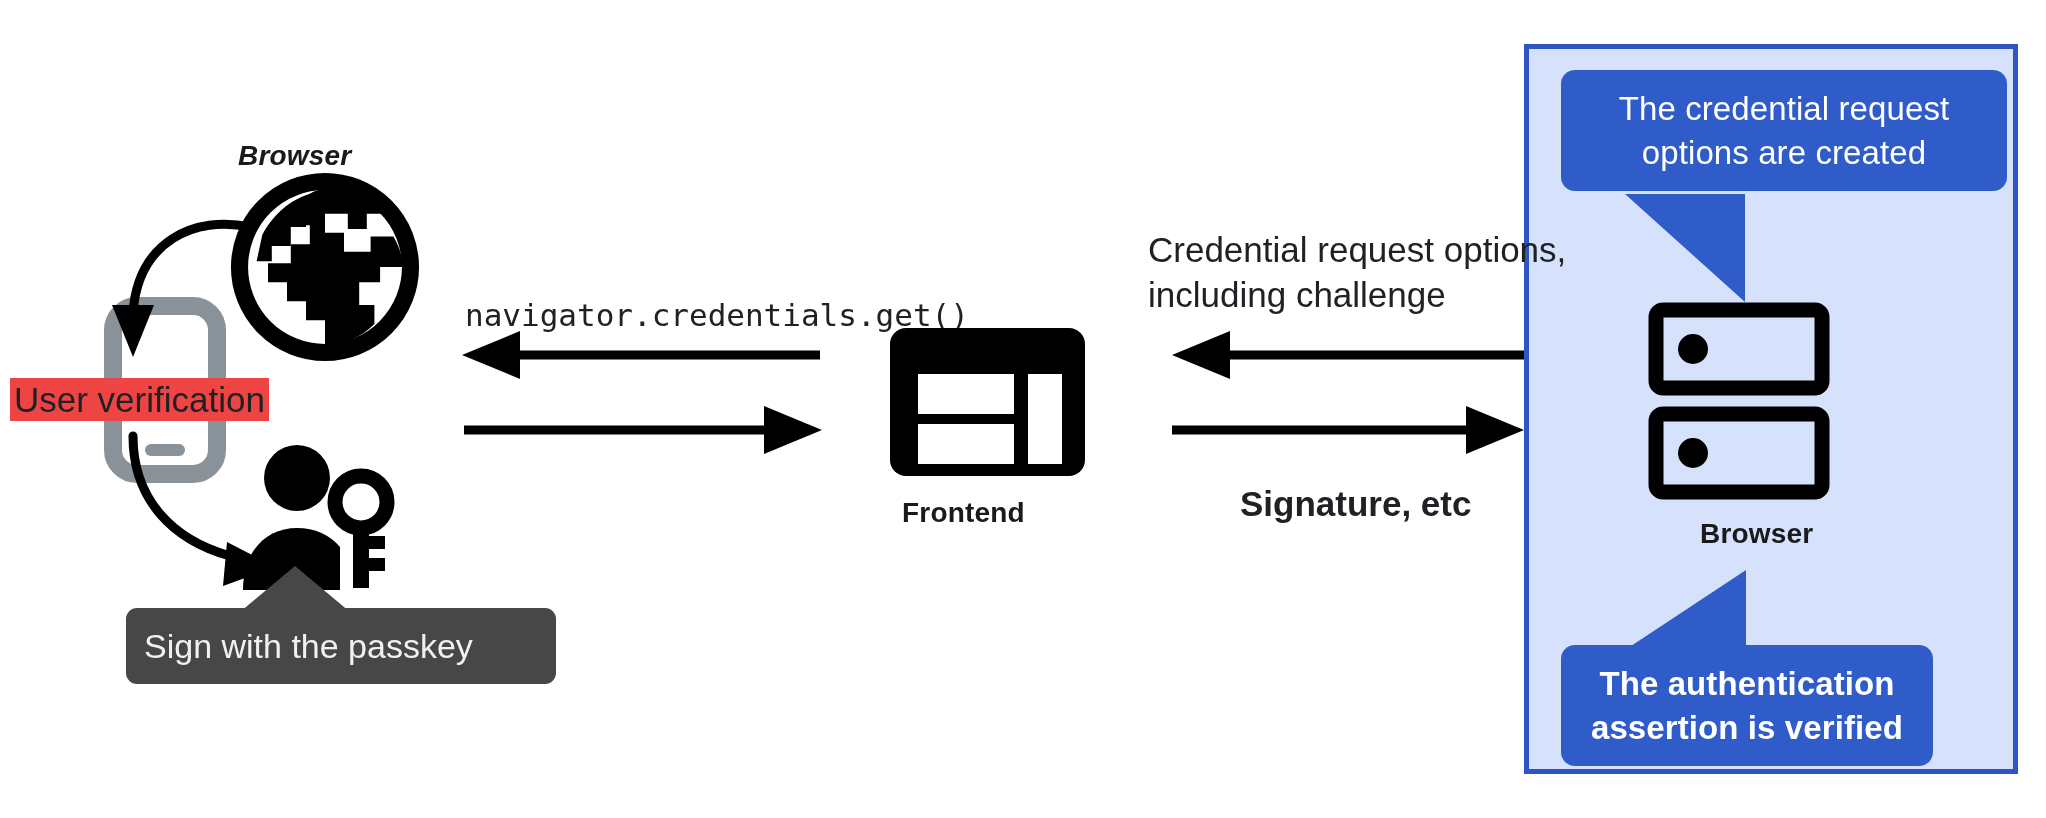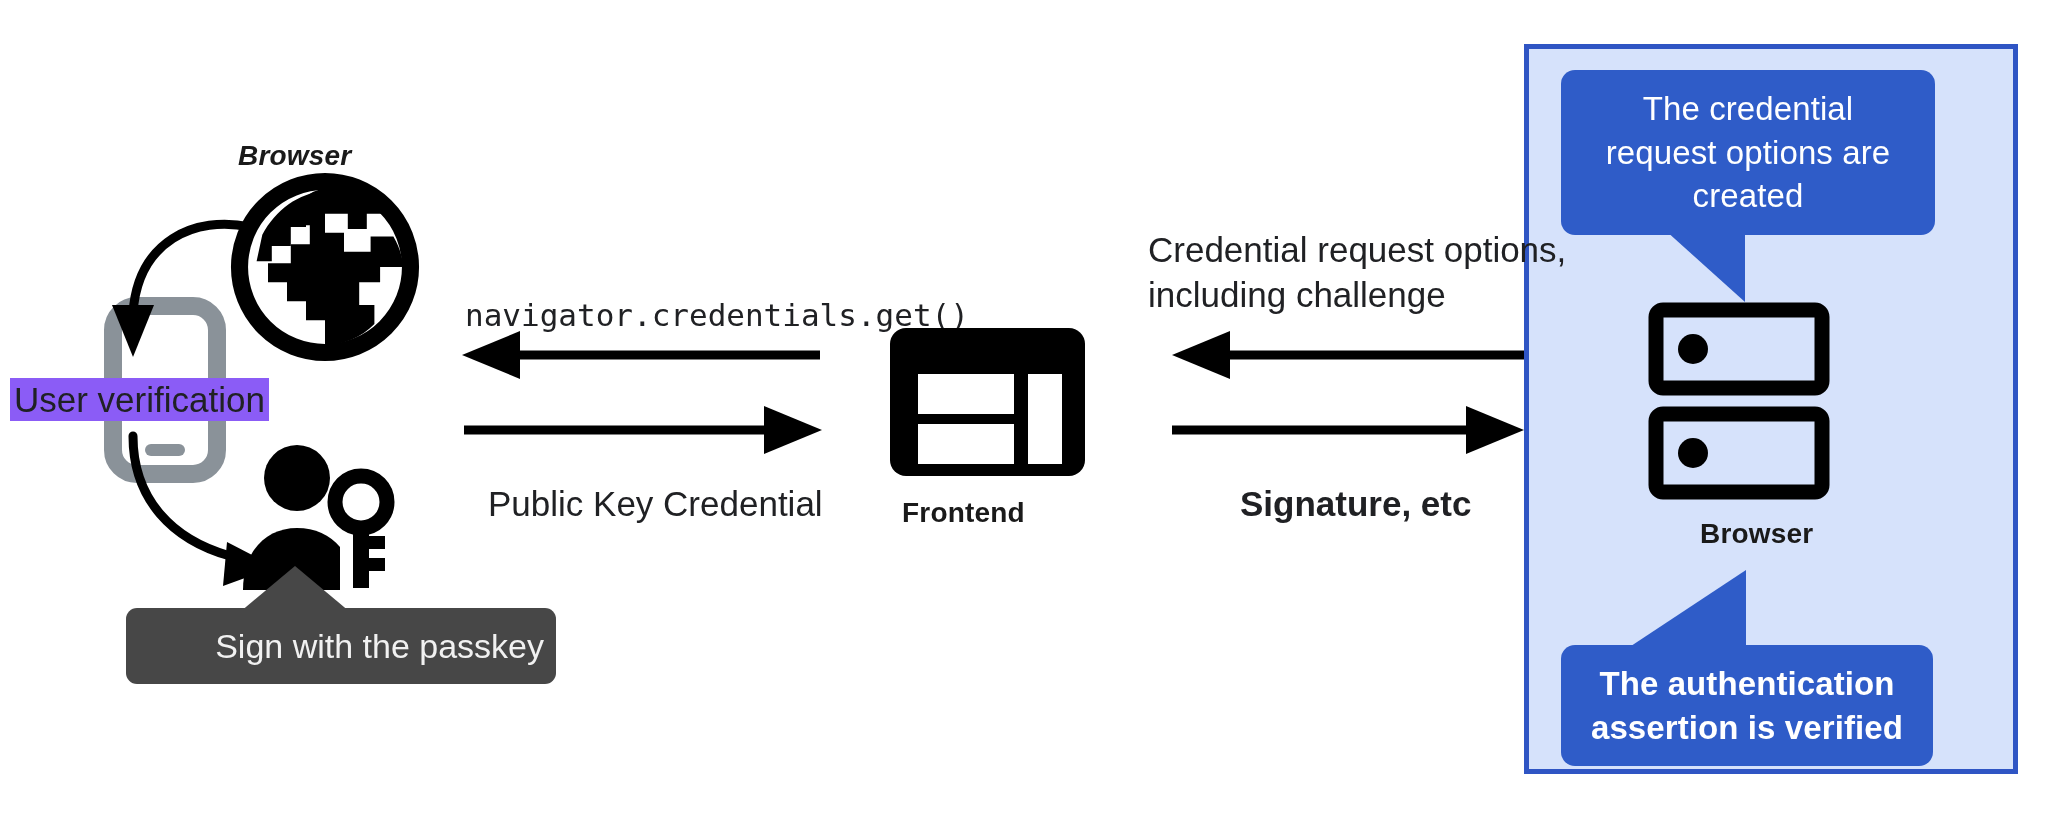"The credential request options are" .bubble-top { width: 374px -> 446px }
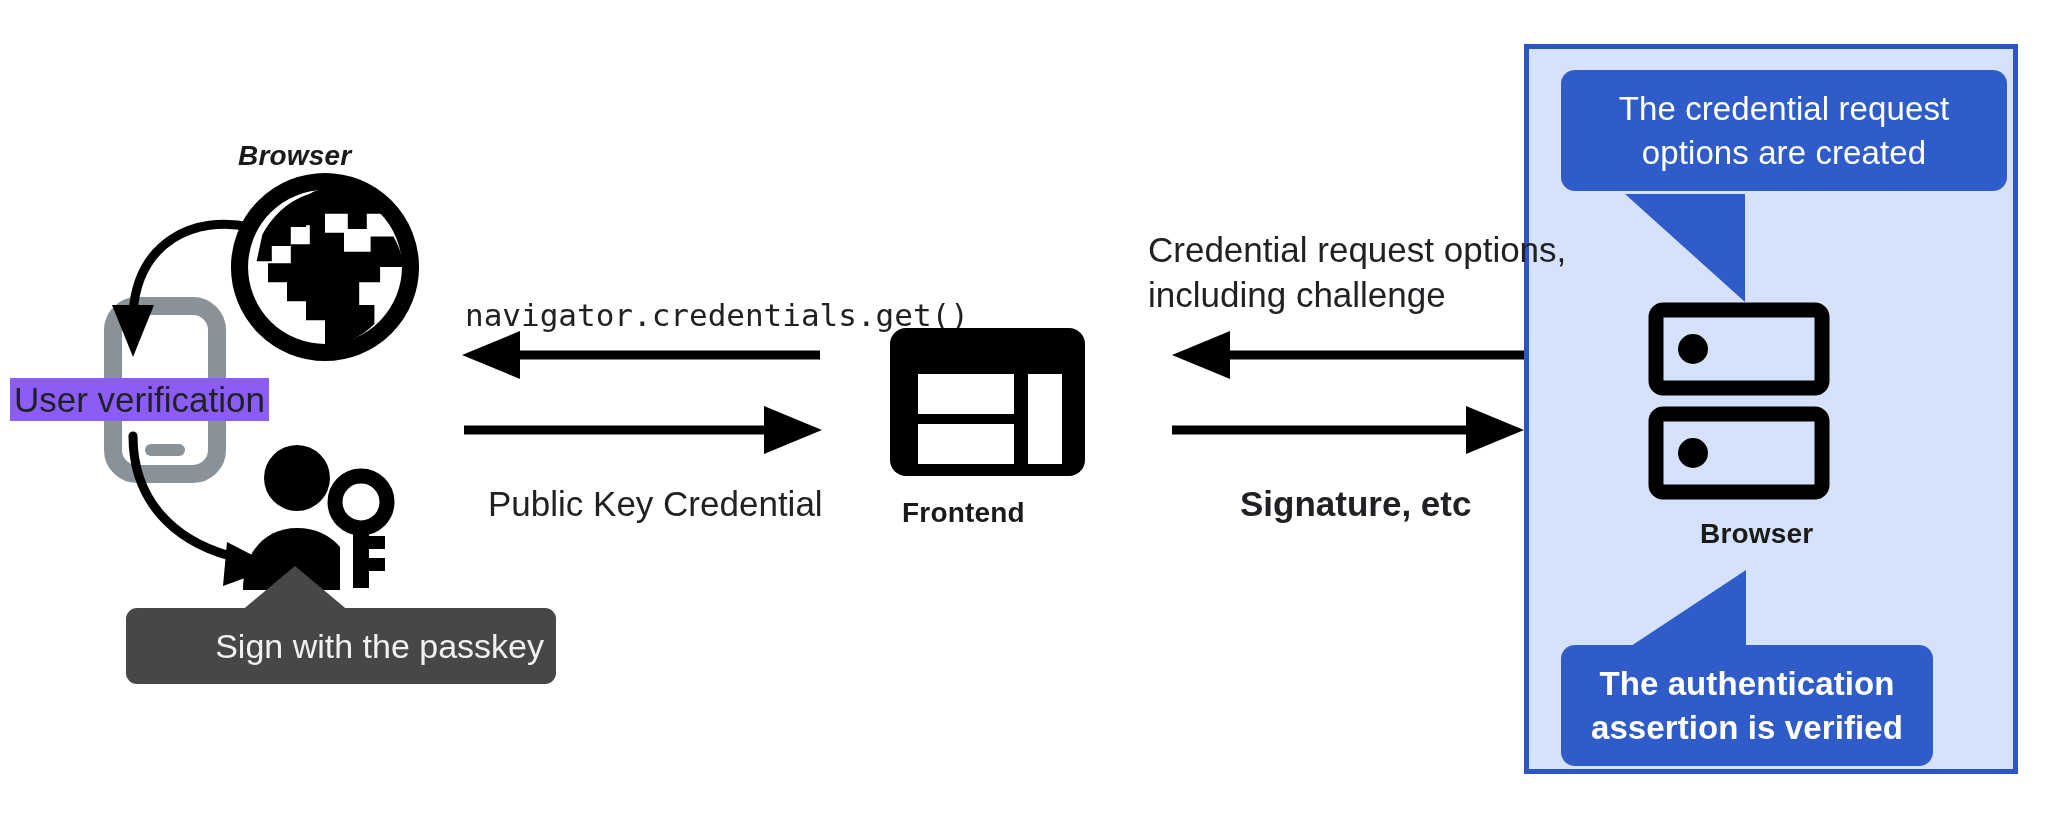"User verification" .label-on-white { background: #8b5cf6 -> #ef4444 }
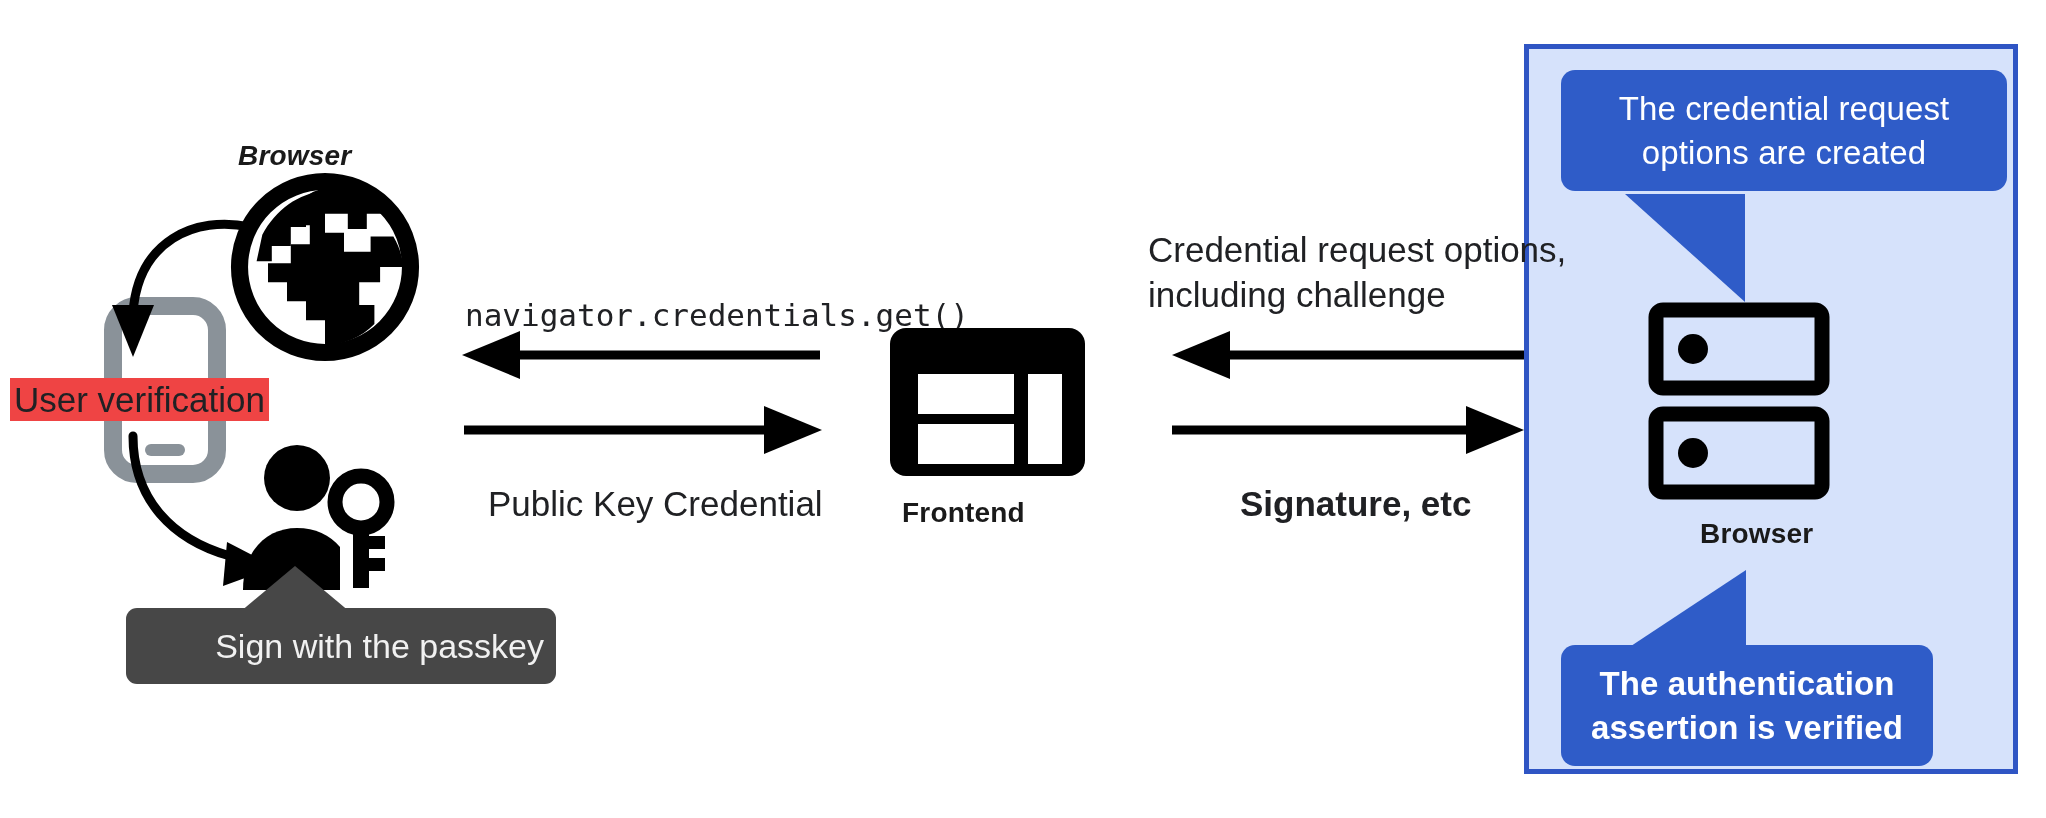"Public Key Credential" div.abs { html: <div>Public Key Credential</div> -> none }
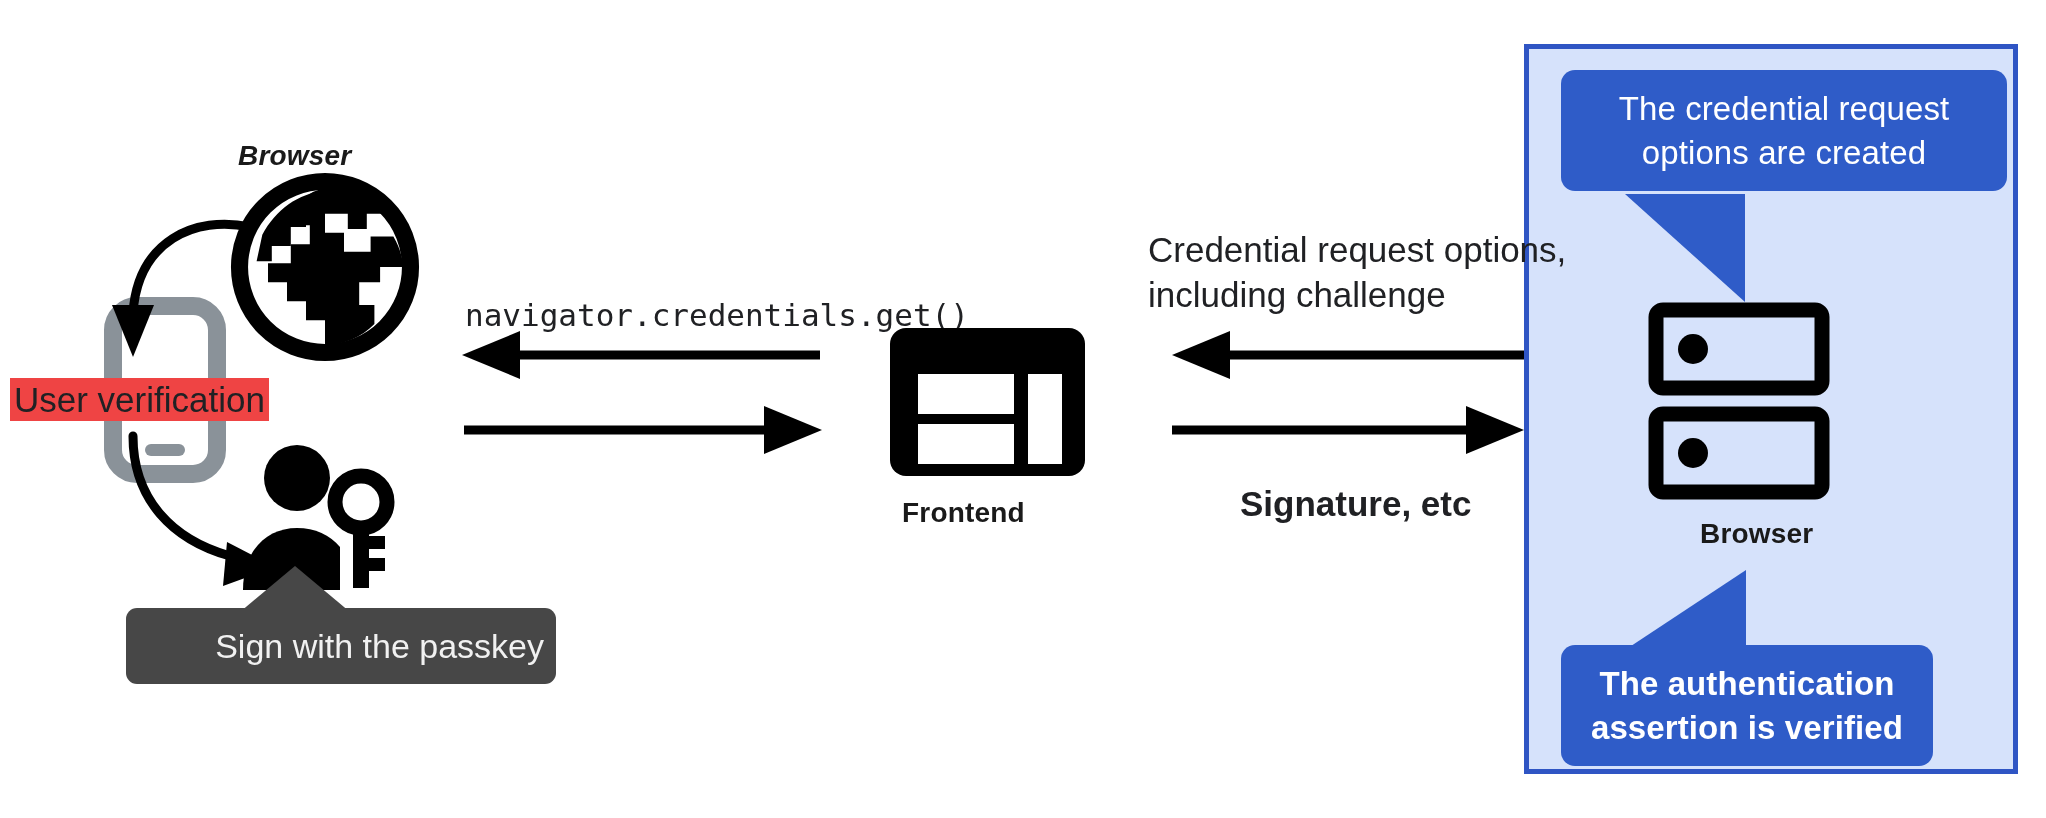"Sign with the passkey" .tooltip-dark { padding: 16px 12px -> 16px 18px; text-align: right -> left }
